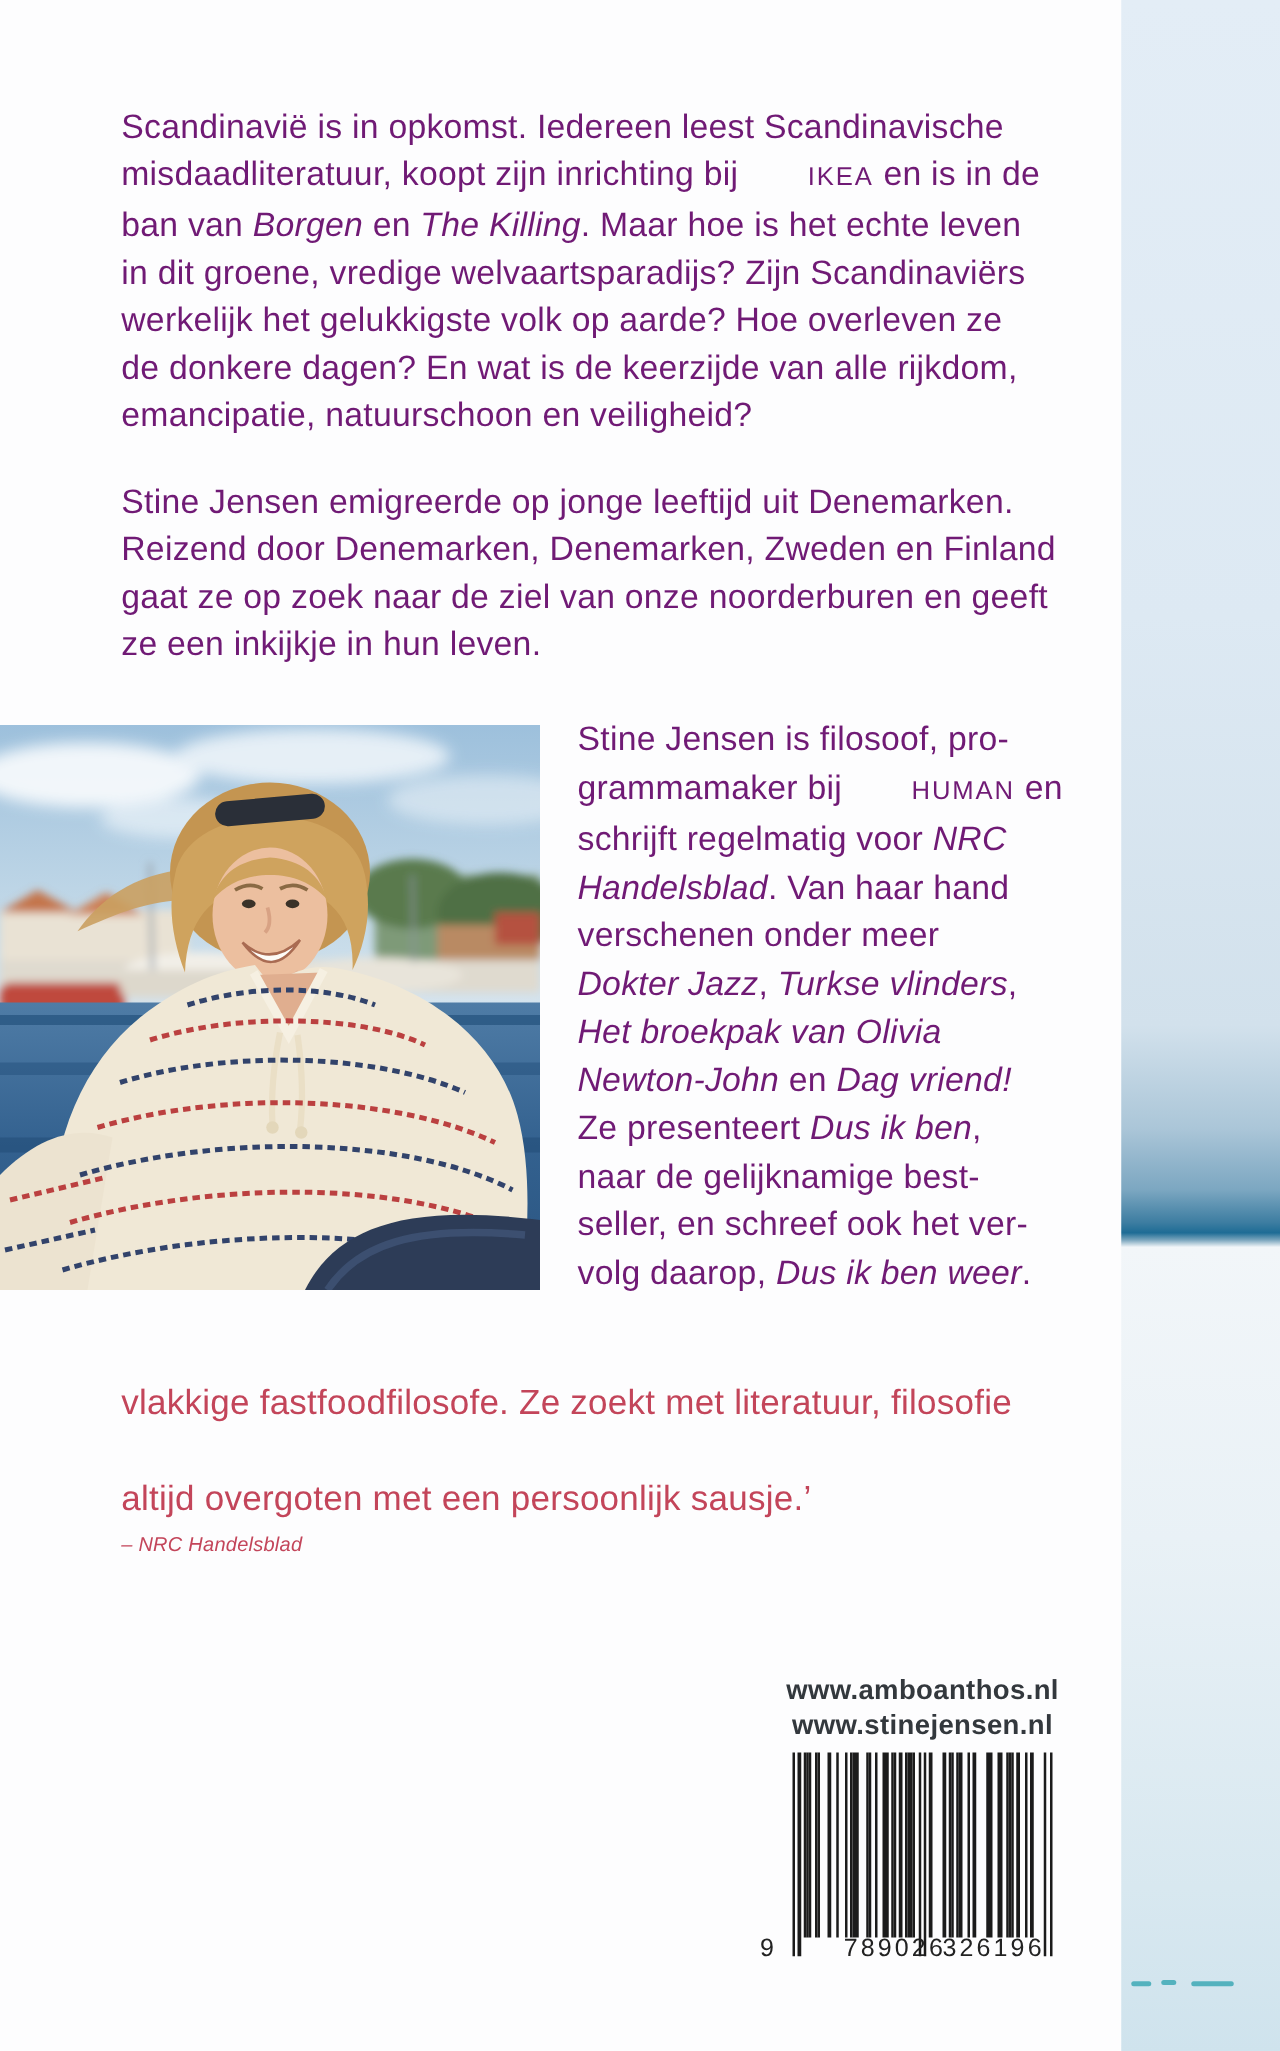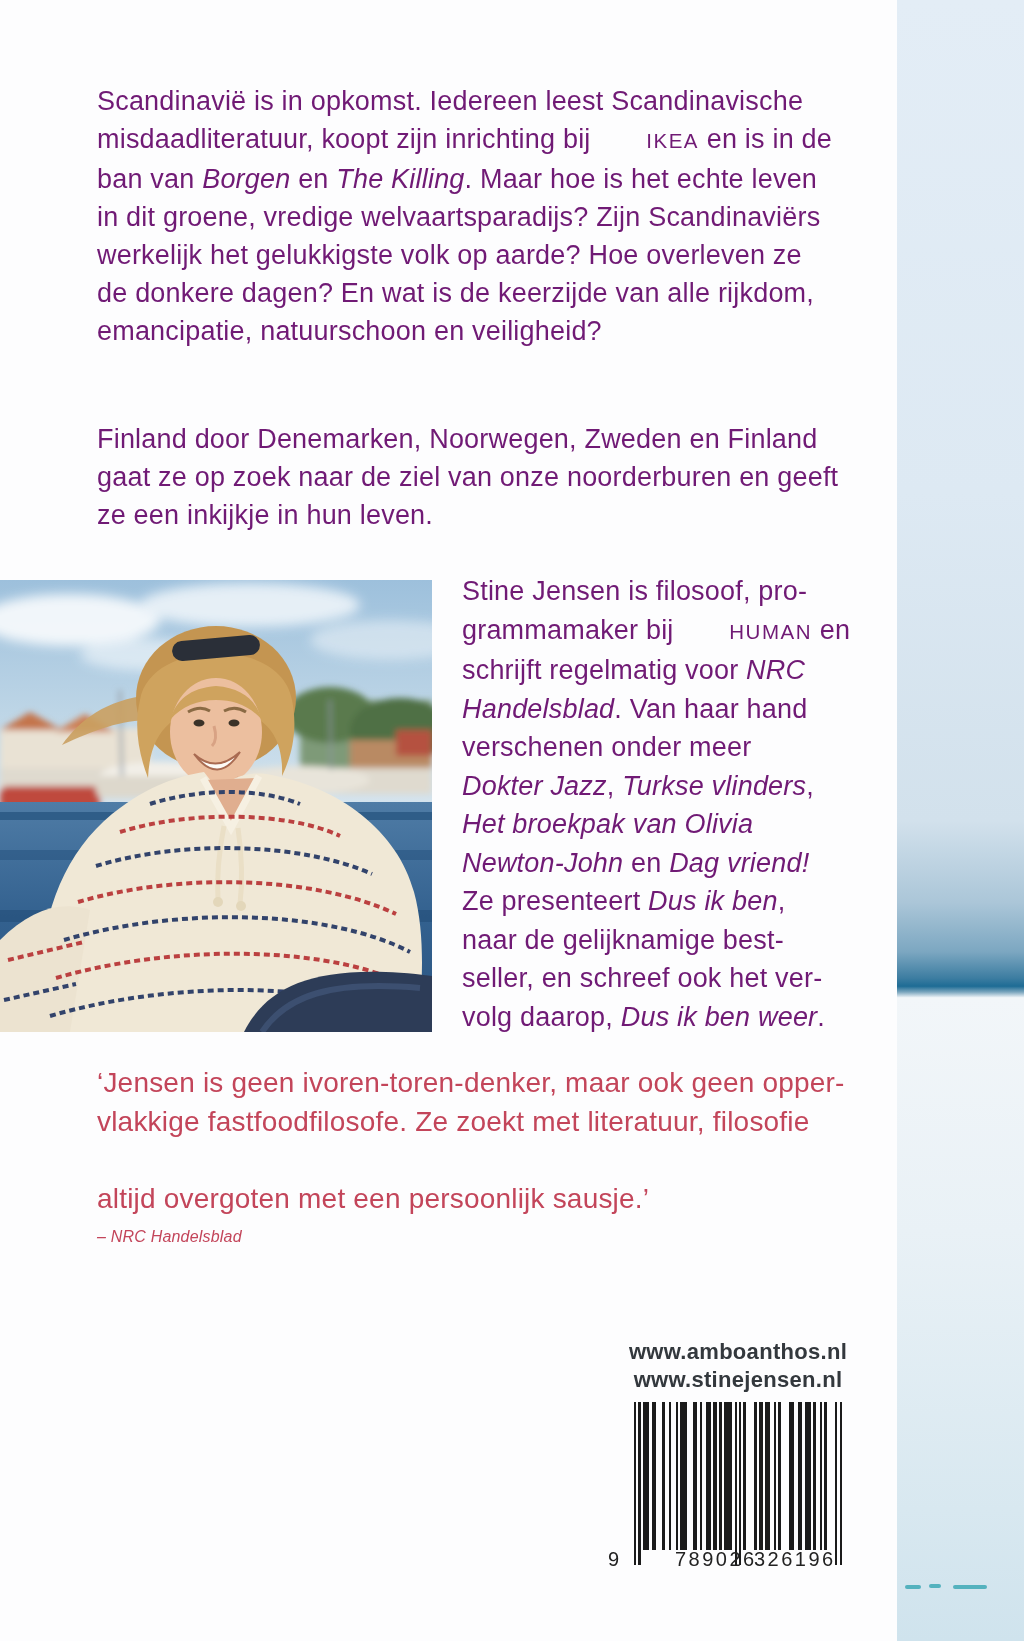"Stine Jensen emigreerde op jonge" span { html: none -> <span>Stine Jensen emigreerde op jonge leeftijd uit Denemarken.</span> }
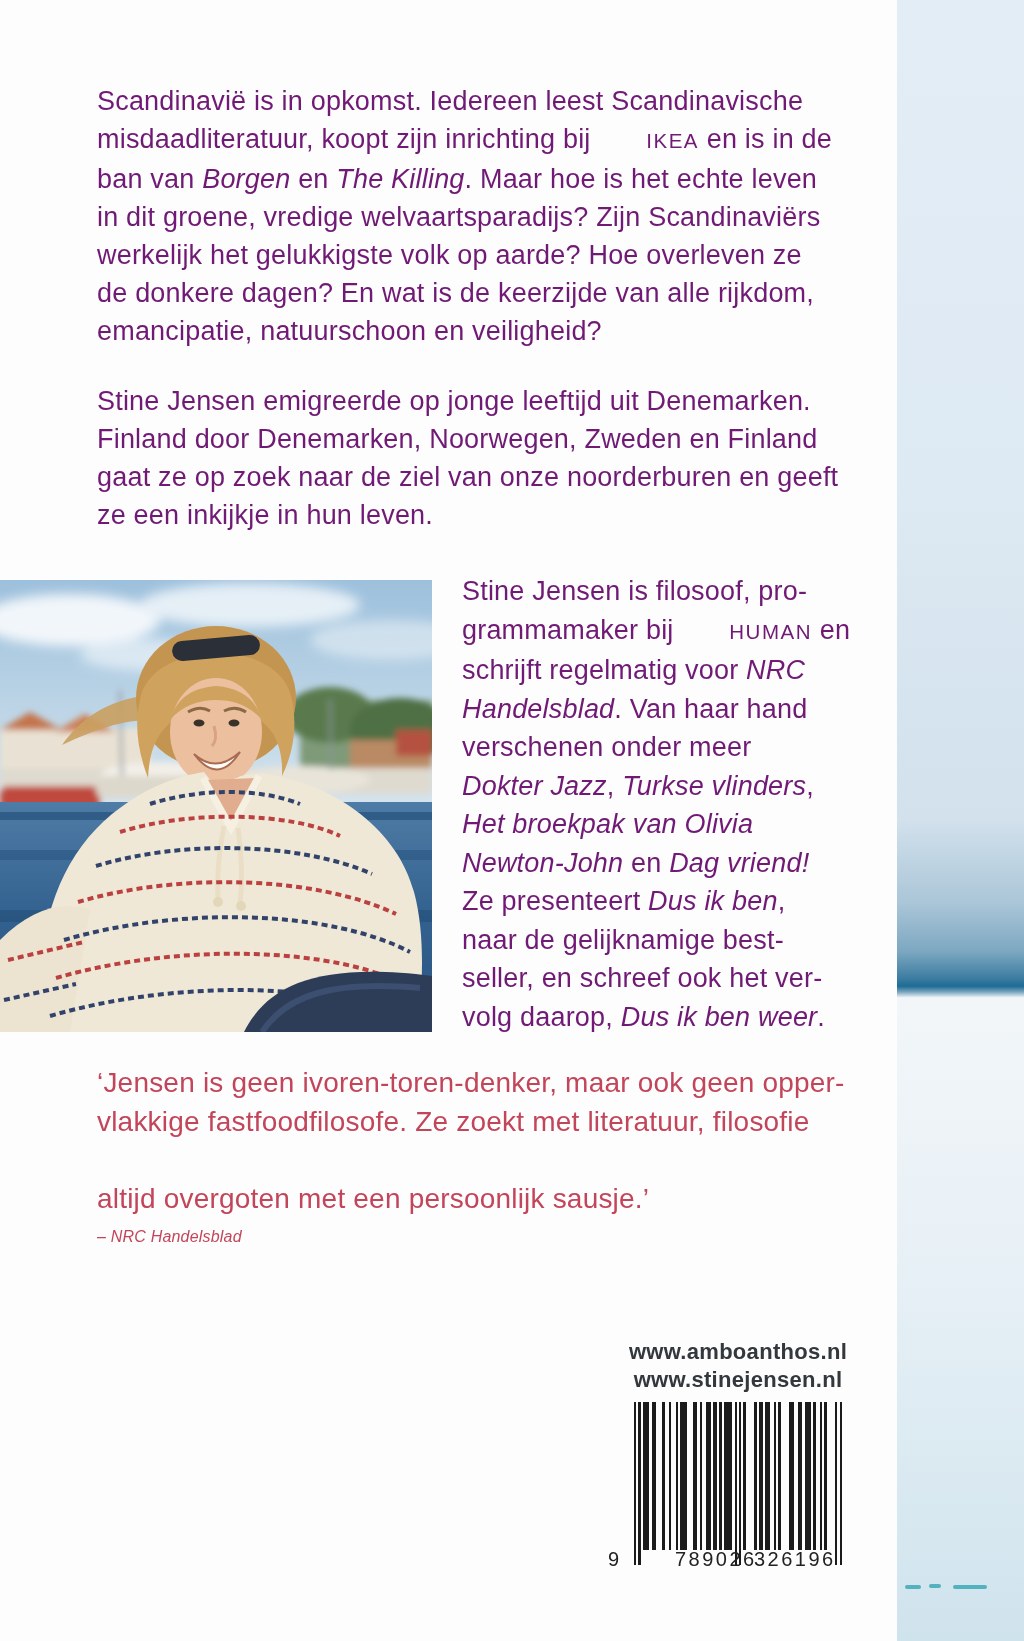"Finland door Denemarken, Noorwegen," span { text: Finland door Denemarken, Noorwegen -> Reizend door Denemarken, Denemarken }
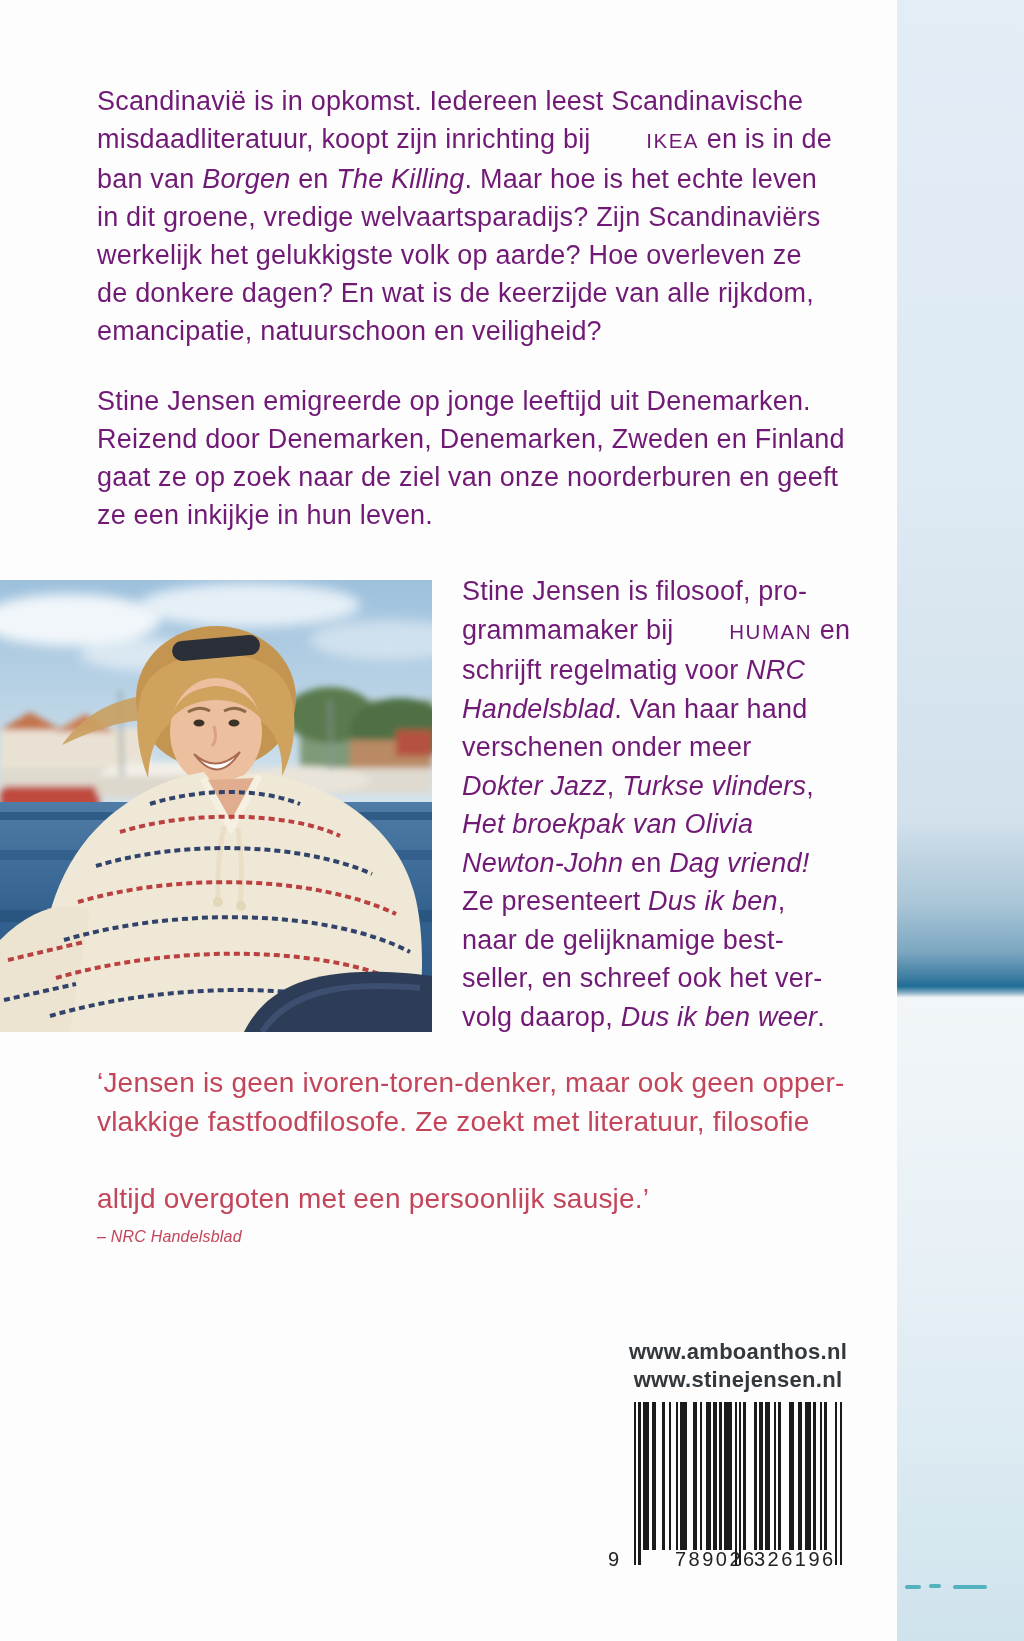"‘Jensen is geen ivoren-toren-denker," span { html: <span>‘Jensen is geen ivoren-toren-denker, maar ook geen opper-</span> -> none }
